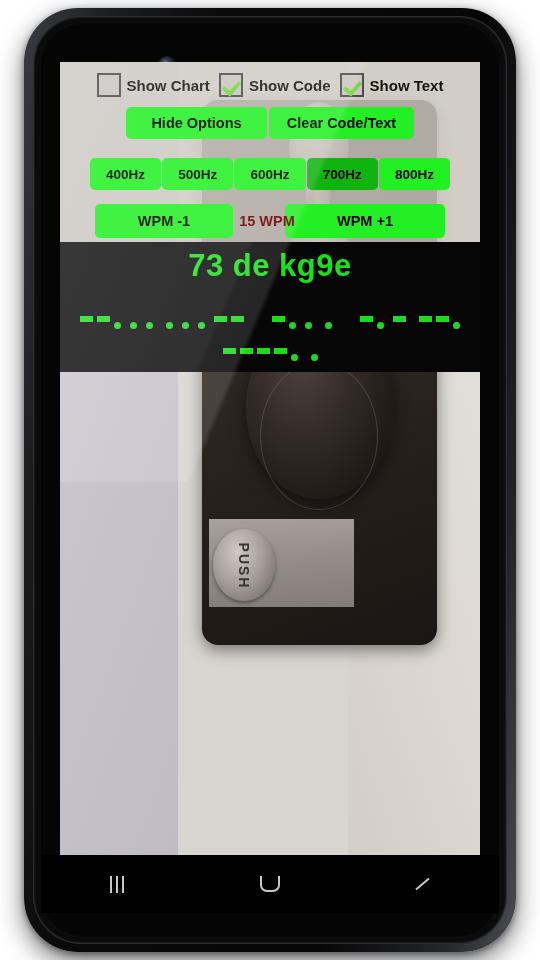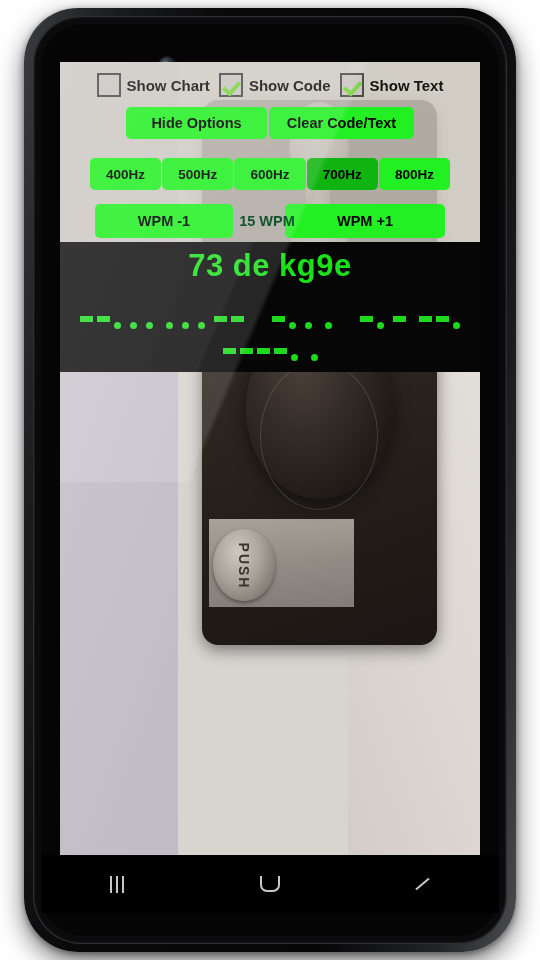"15 WPM" #wpm-value { color: #14532d -> #7f1d1d }
